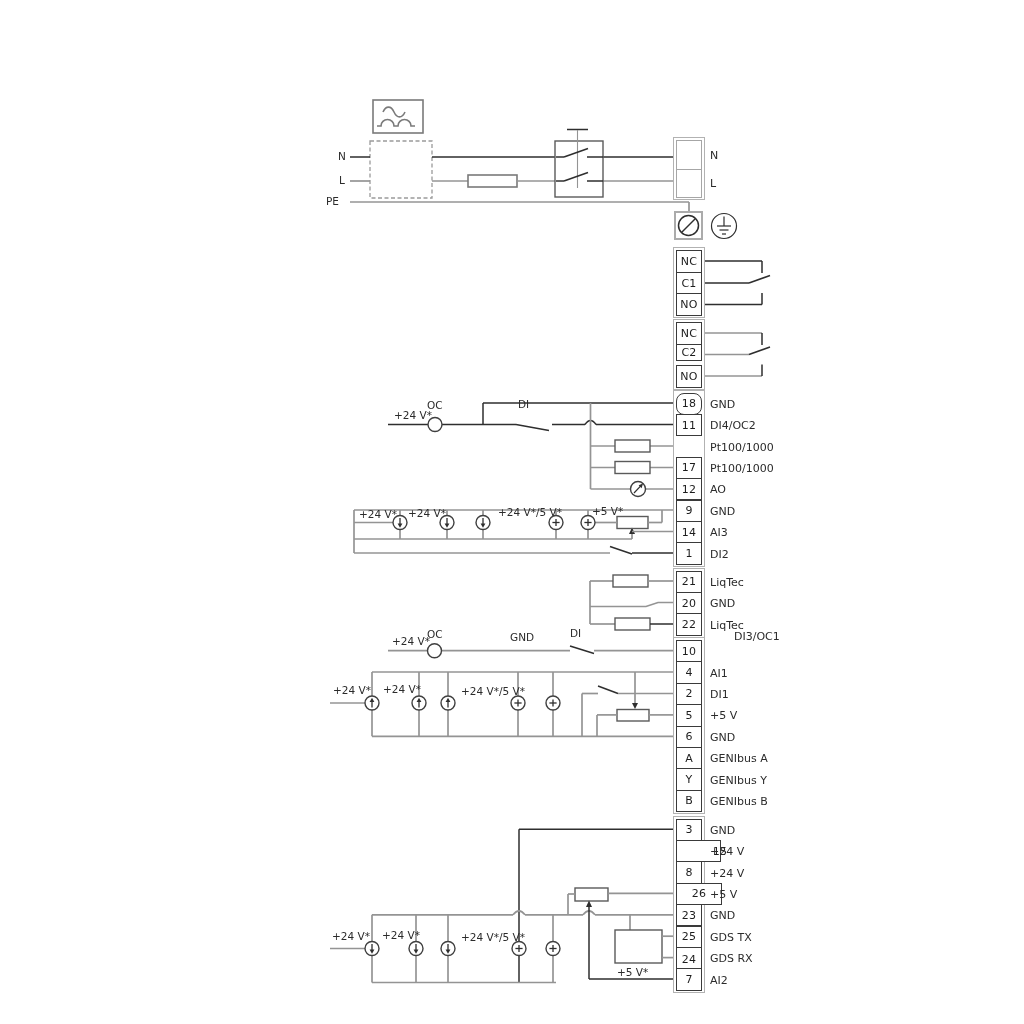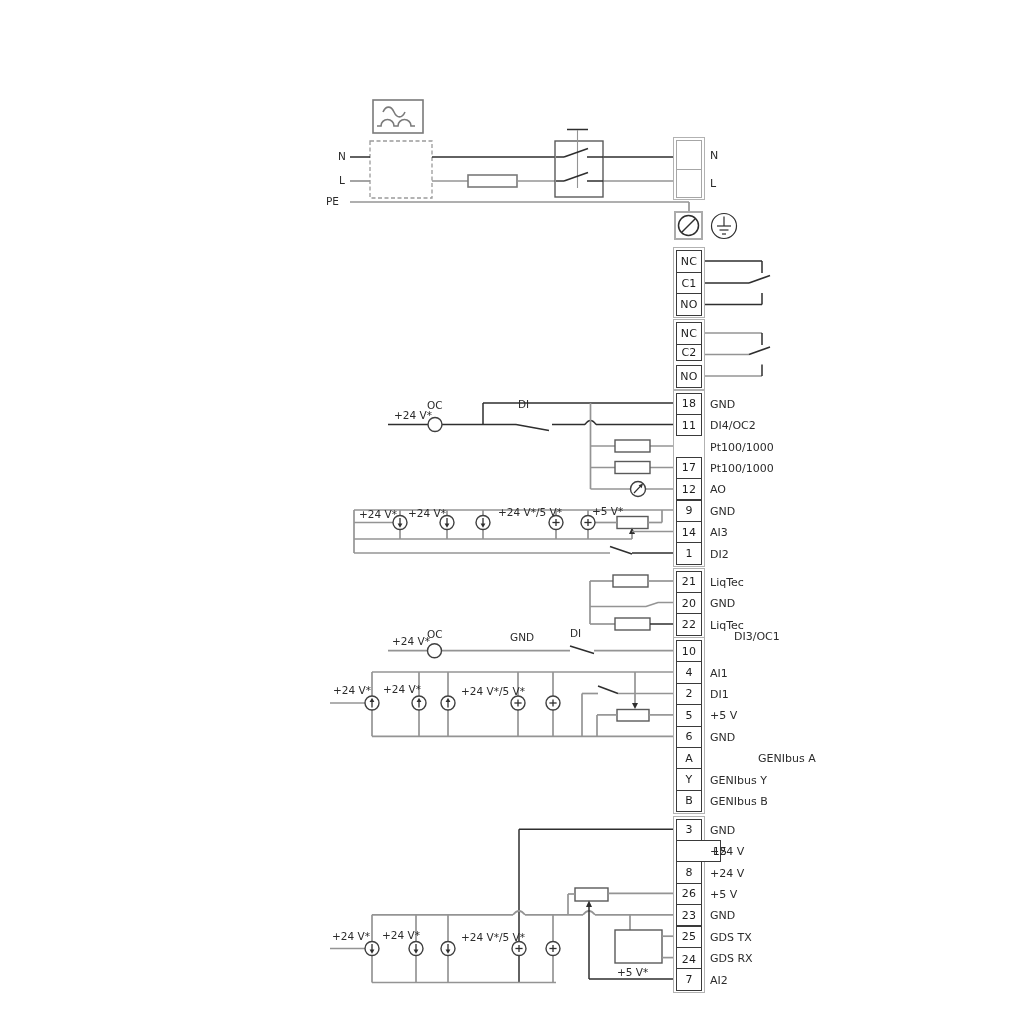"18" div.cell { border-radius: none -> 8px }
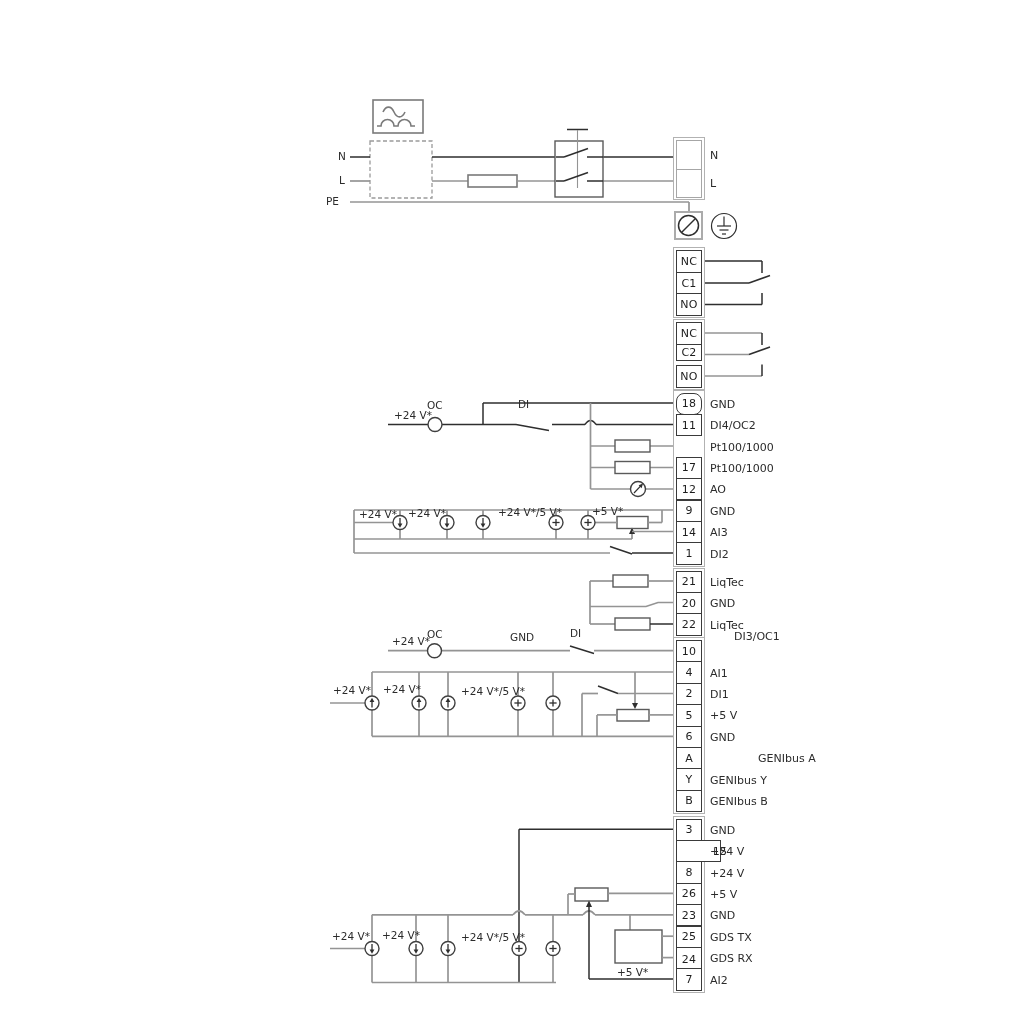"GENIbus A" div.tlabel { margin-left: 48px -> none }
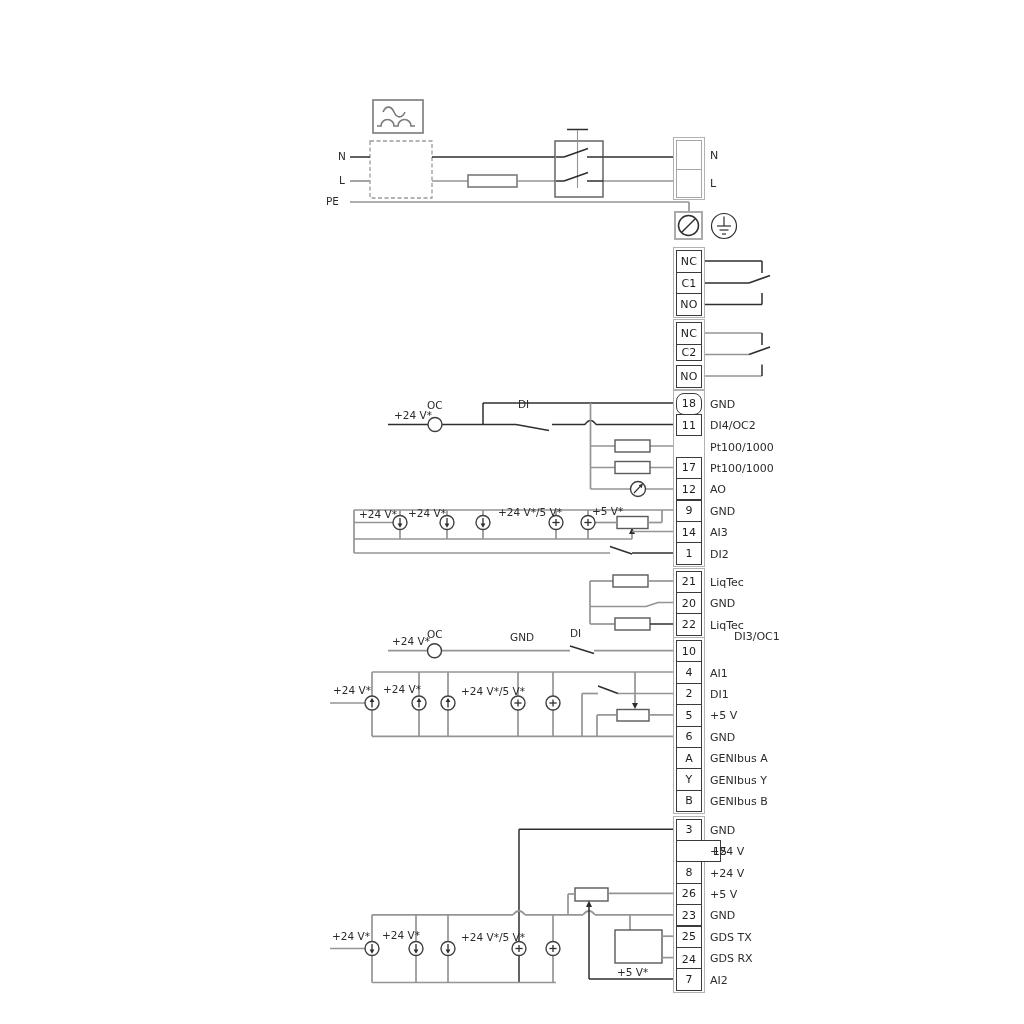"26" div.cell { width: 26px -> 46px }
